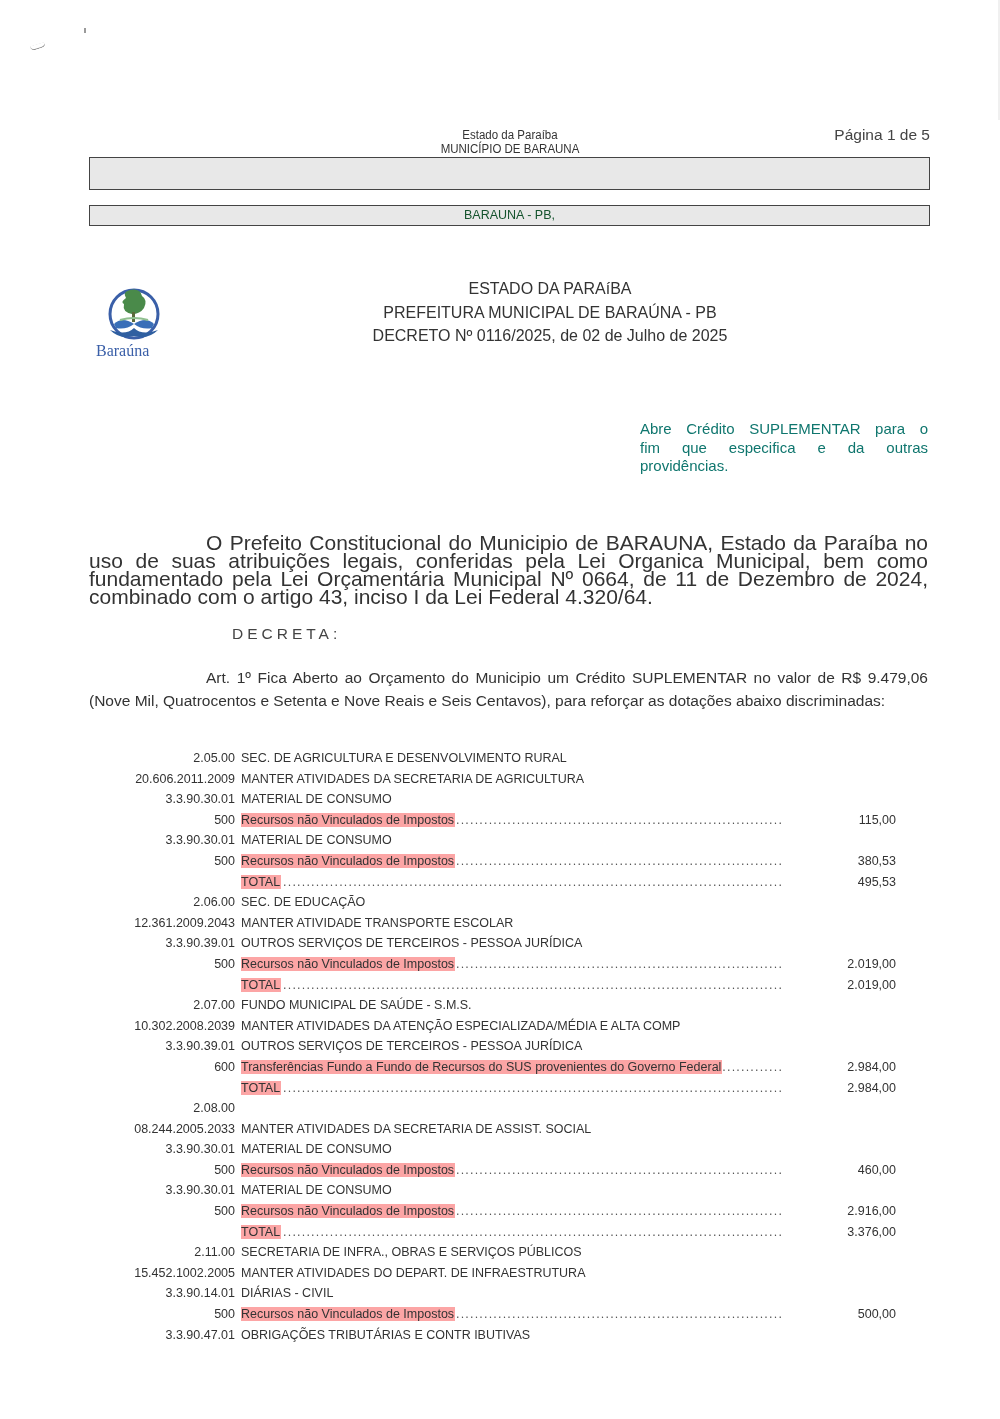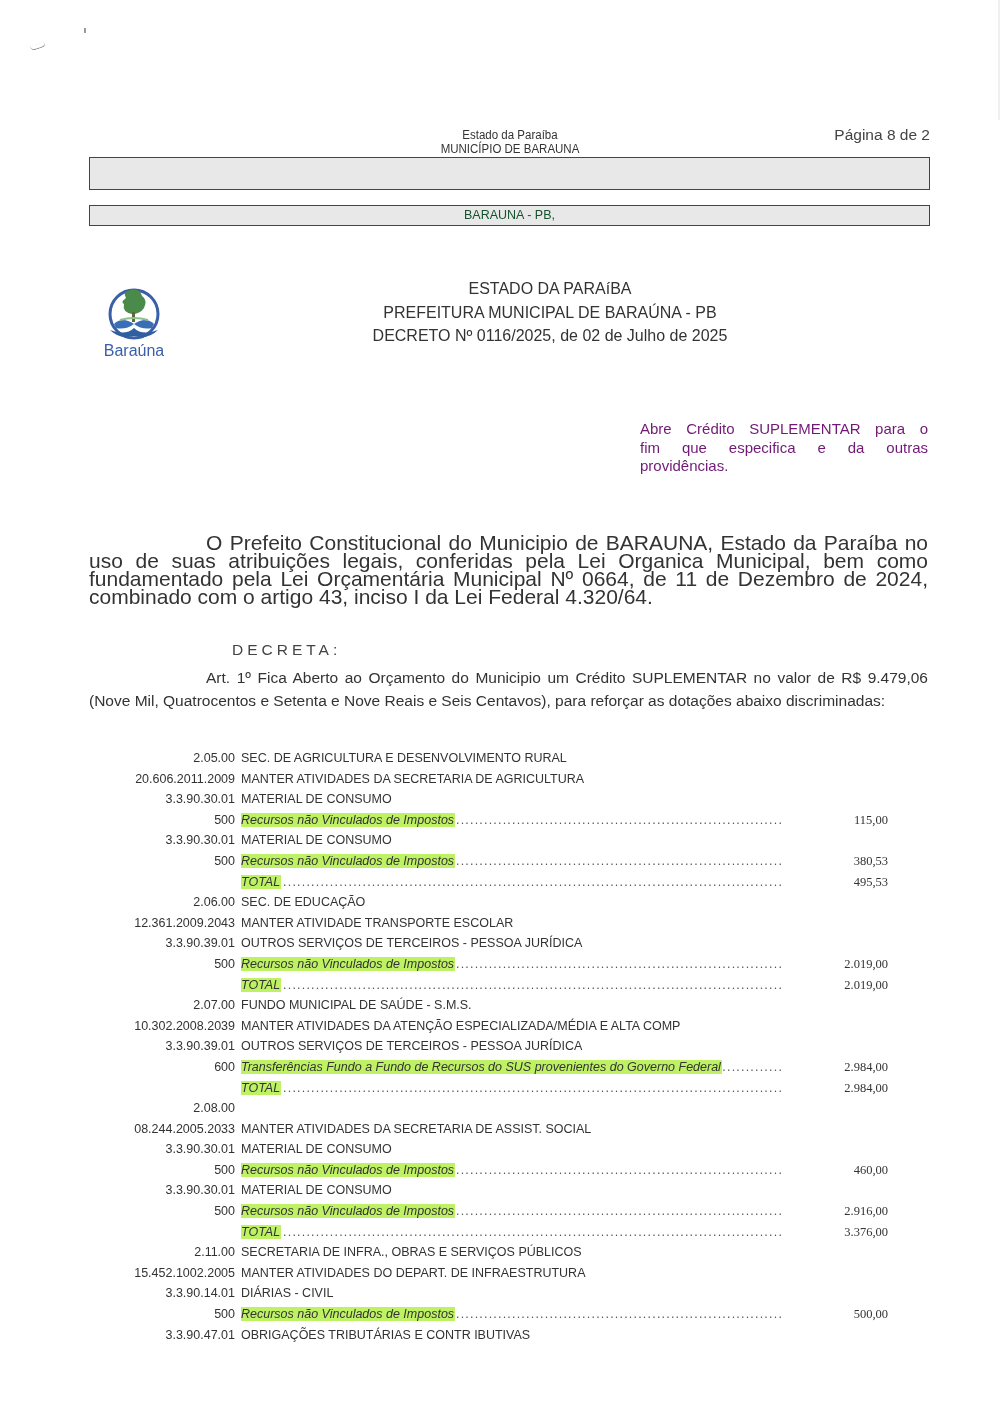"Página 8 de 2" div.hdr-page { text: 8 de 2 -> 1 de 5 }
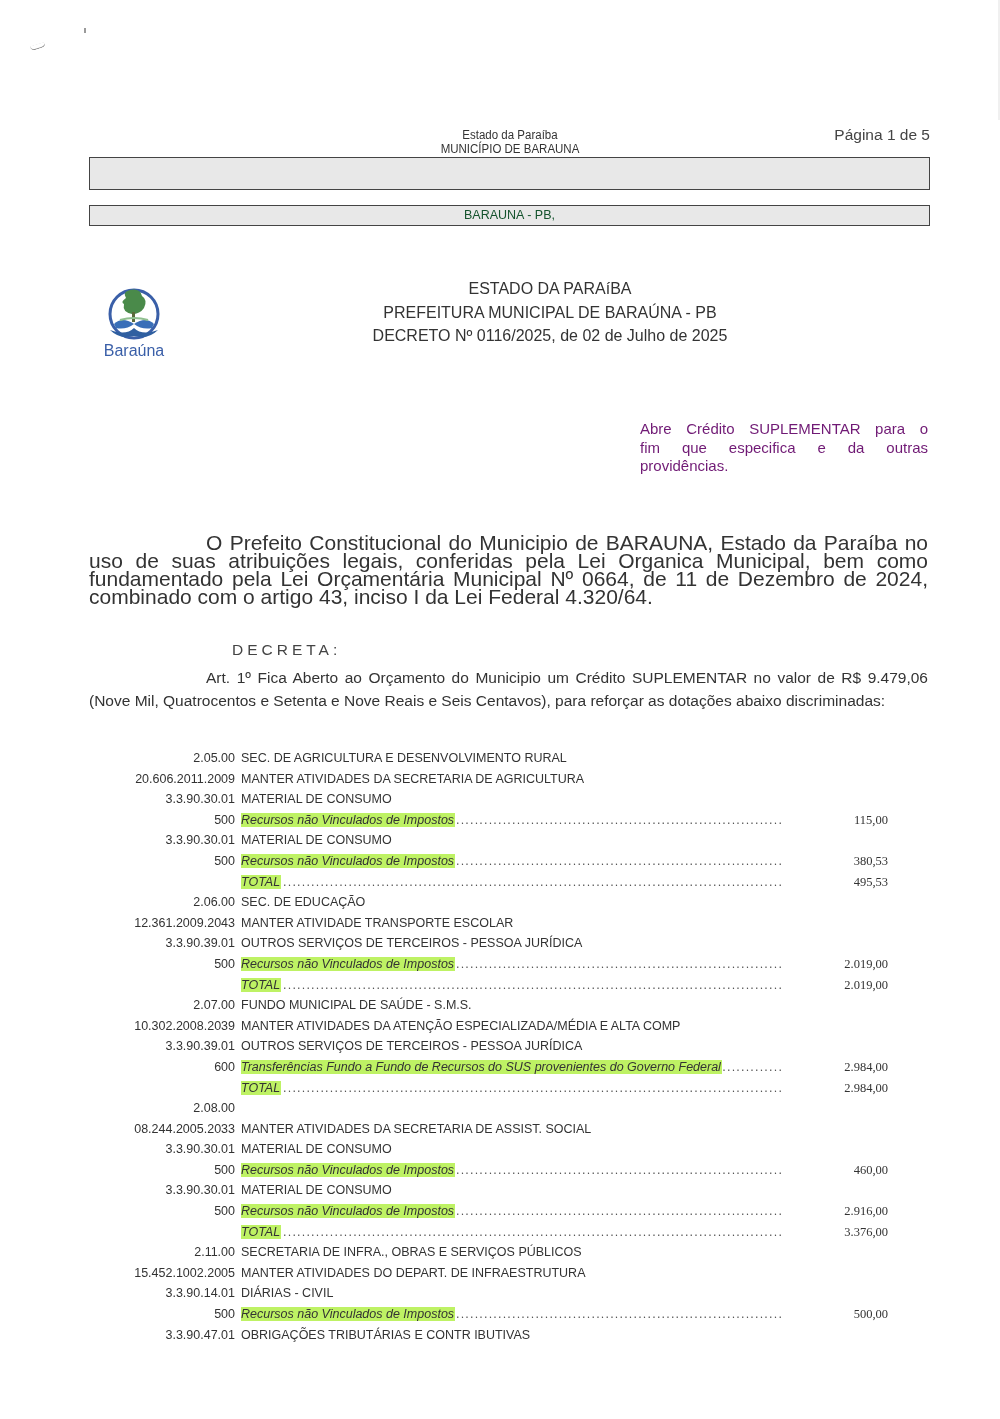"Baraúna" .logo-text { font-family: Liberation Sans, sans-serif -> Liberation Serif, serif; text-align: center -> left }
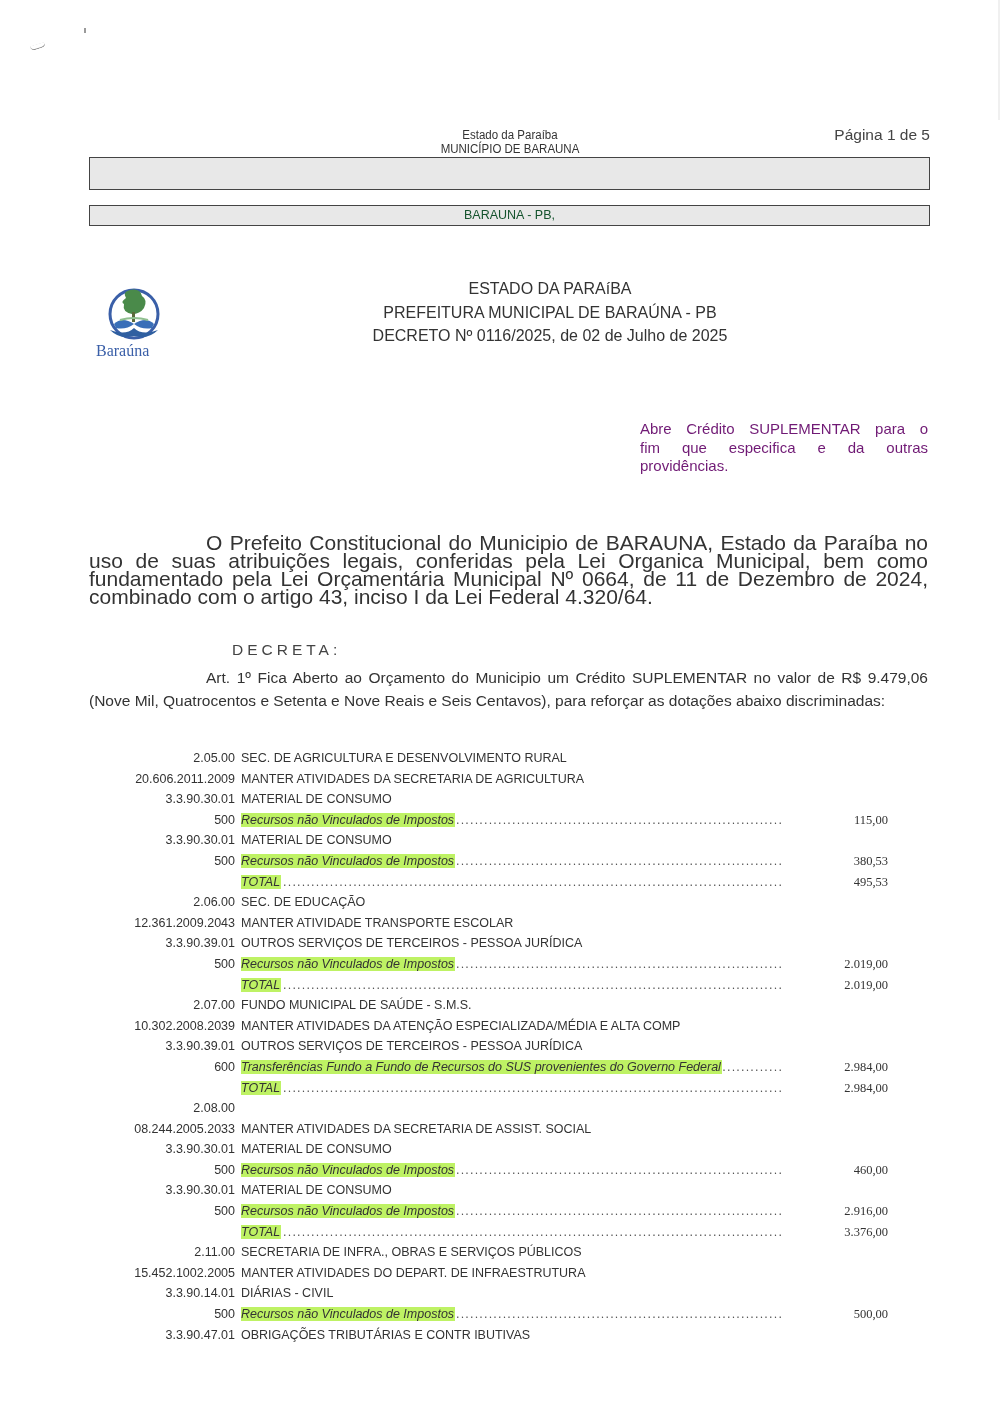"Abre Crédito SUPLEMENTAR para o" .ementa { color: #701a75 -> #0f766e }
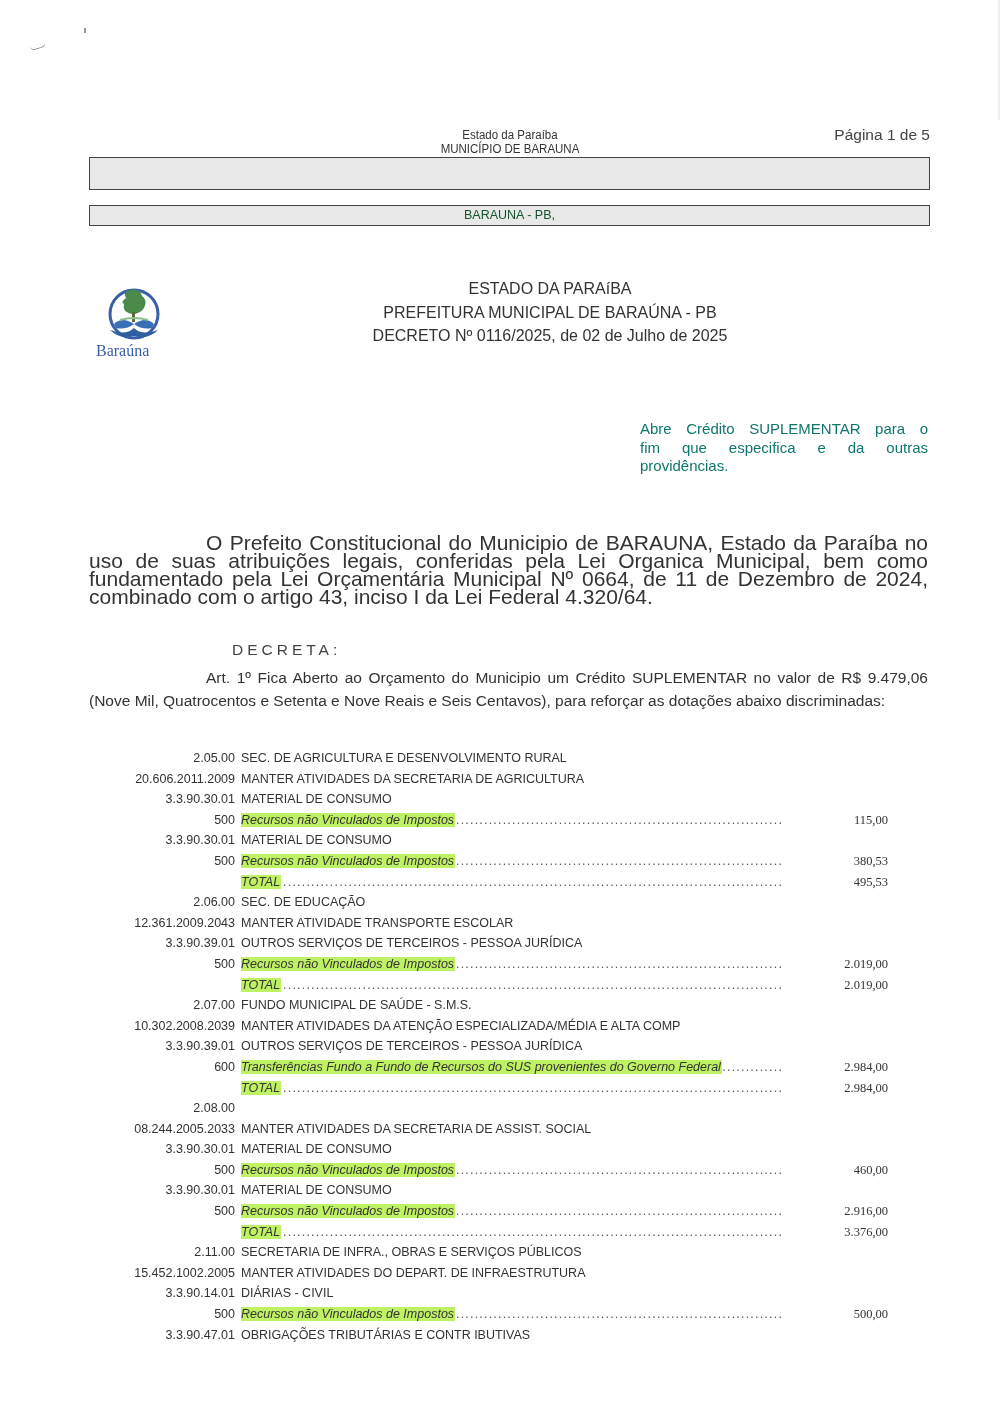"DECRETA:" .decreta { margin-top: 16px -> none }
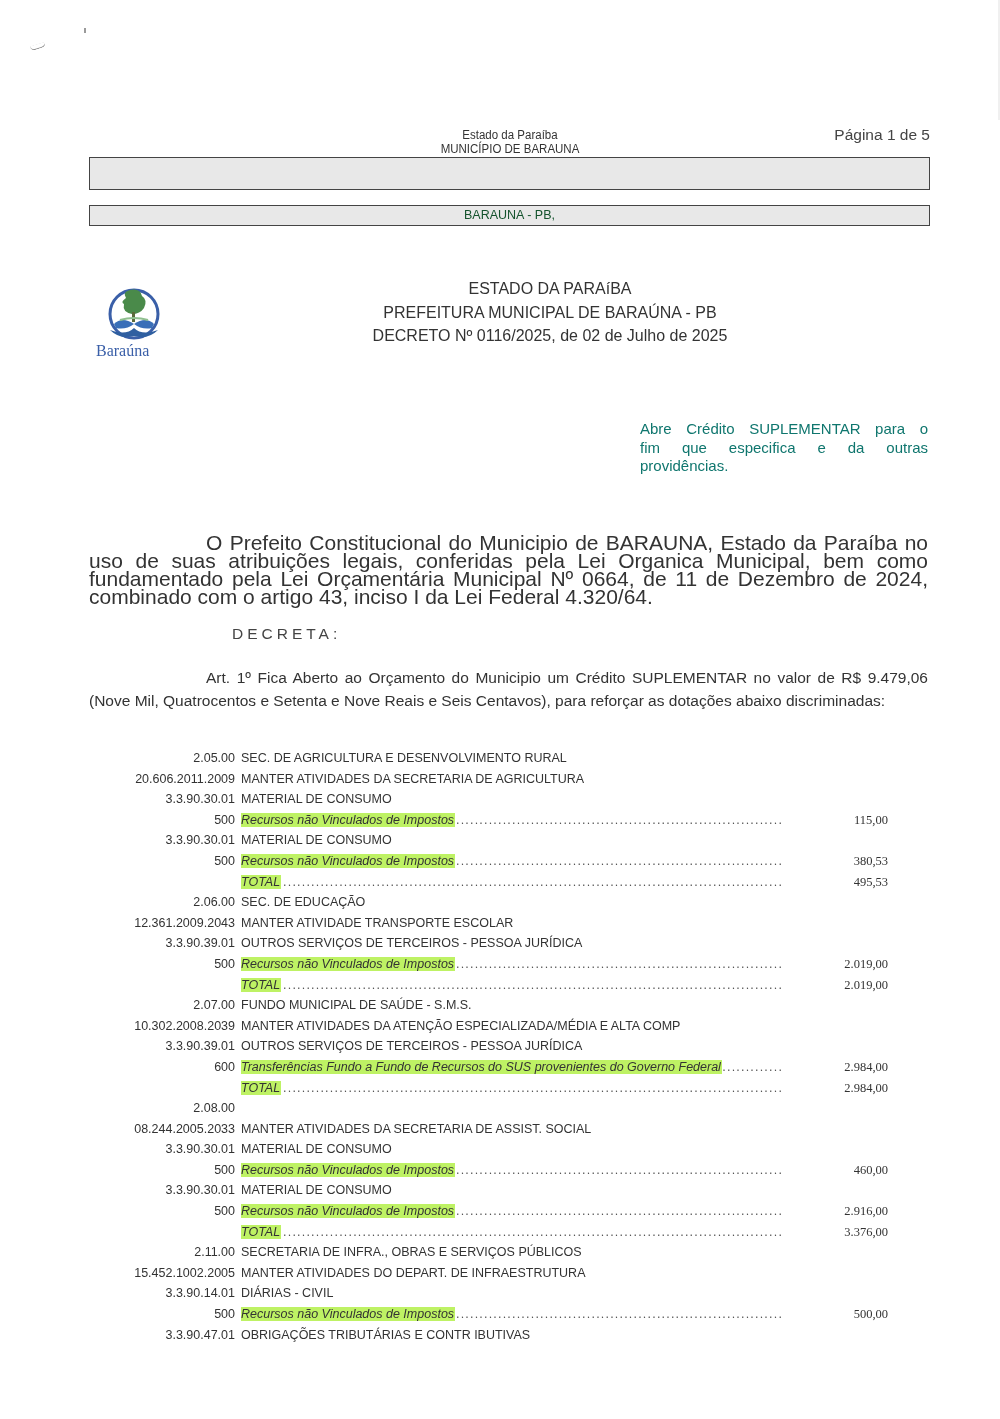"Recursos não Vinculados de Impostos" .leader .txt { background: #bef264 -> #fca5a5; font-style: italic -> none }
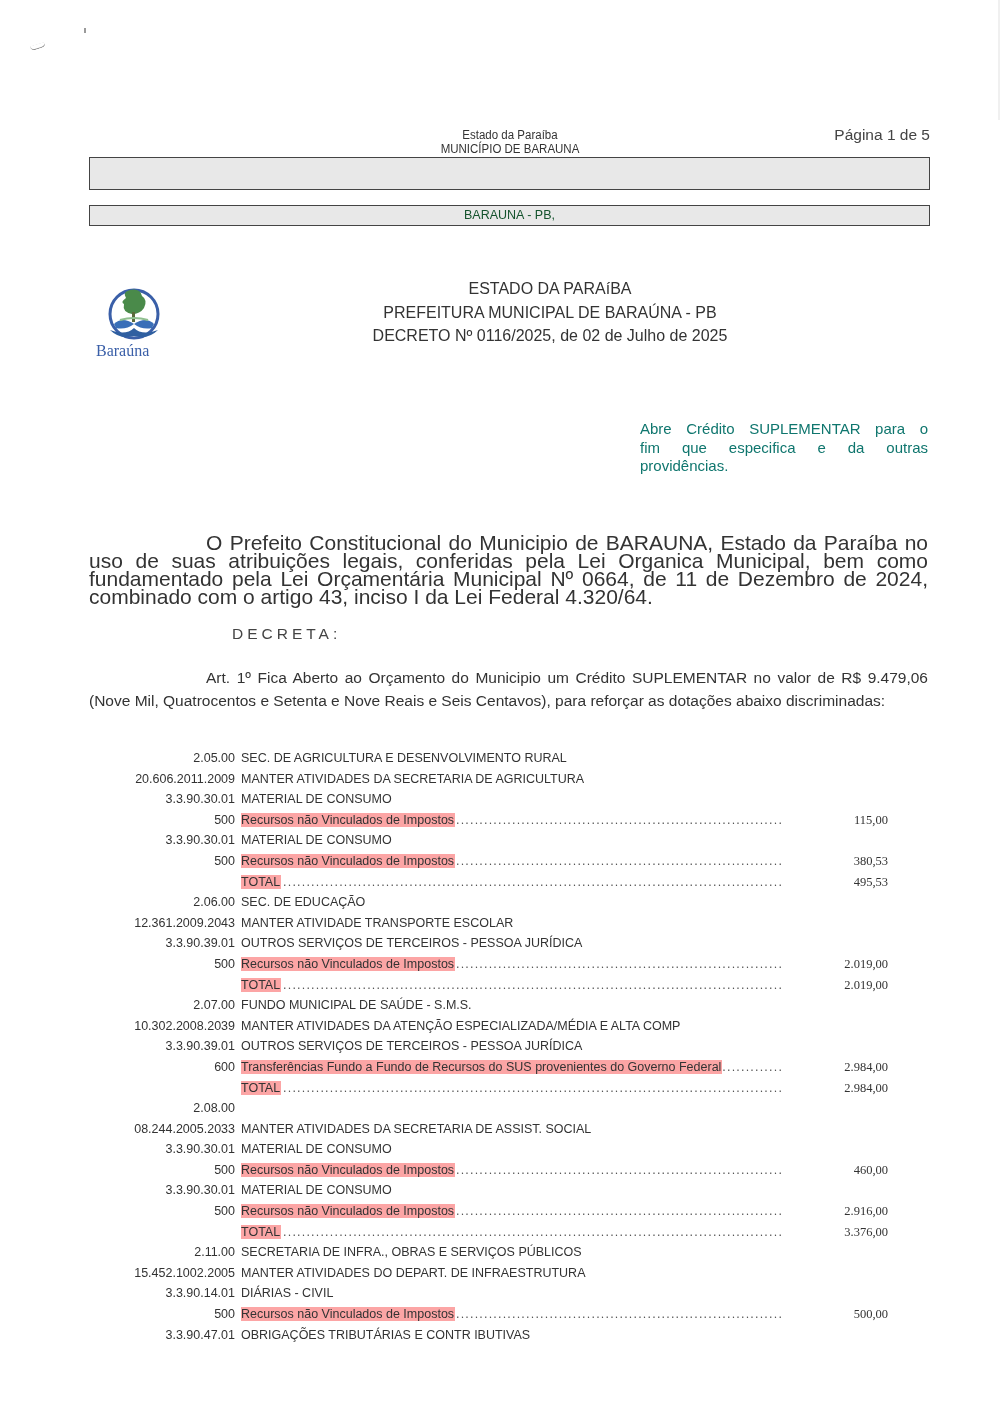"115,00" .amount { font-family: Liberation Serif, serif -> none; right: 12px -> 4px }
